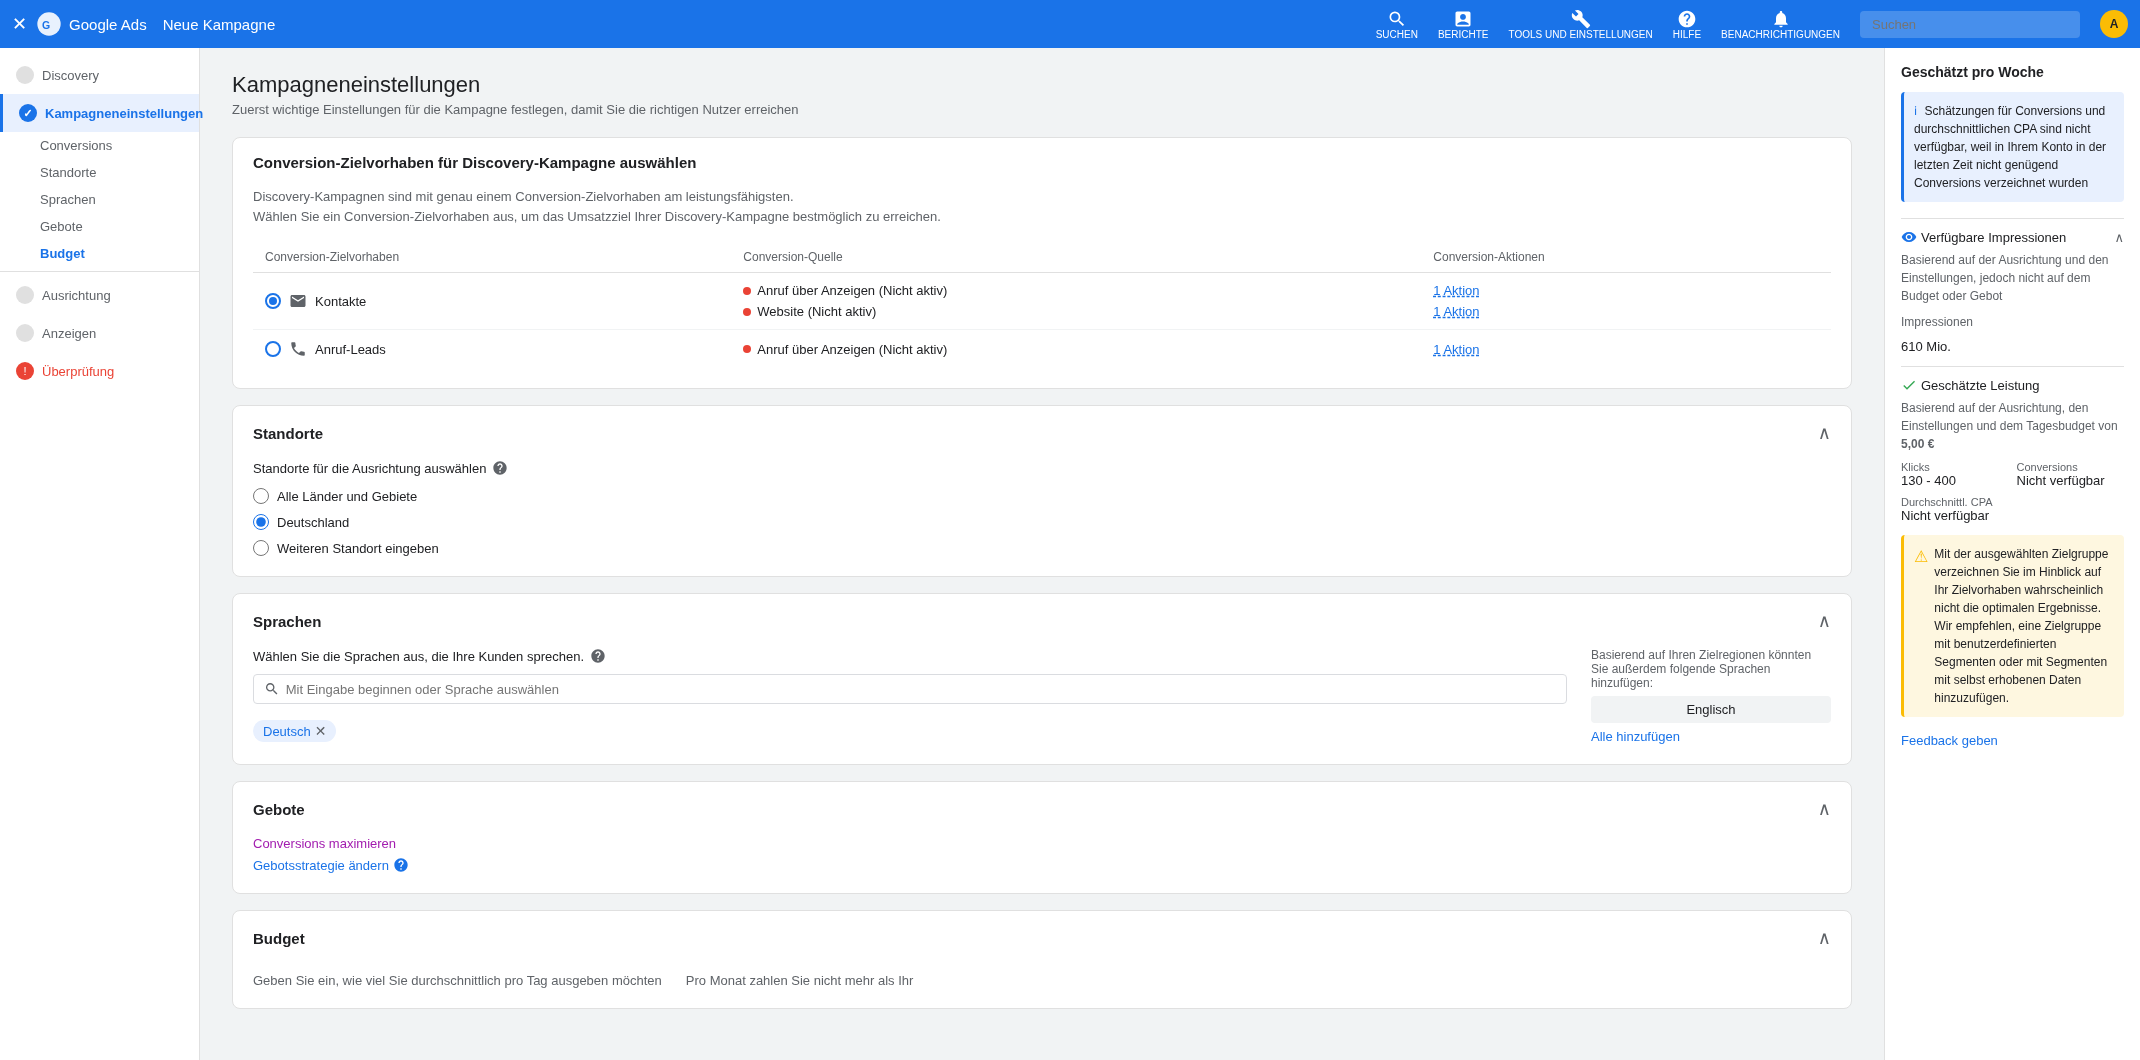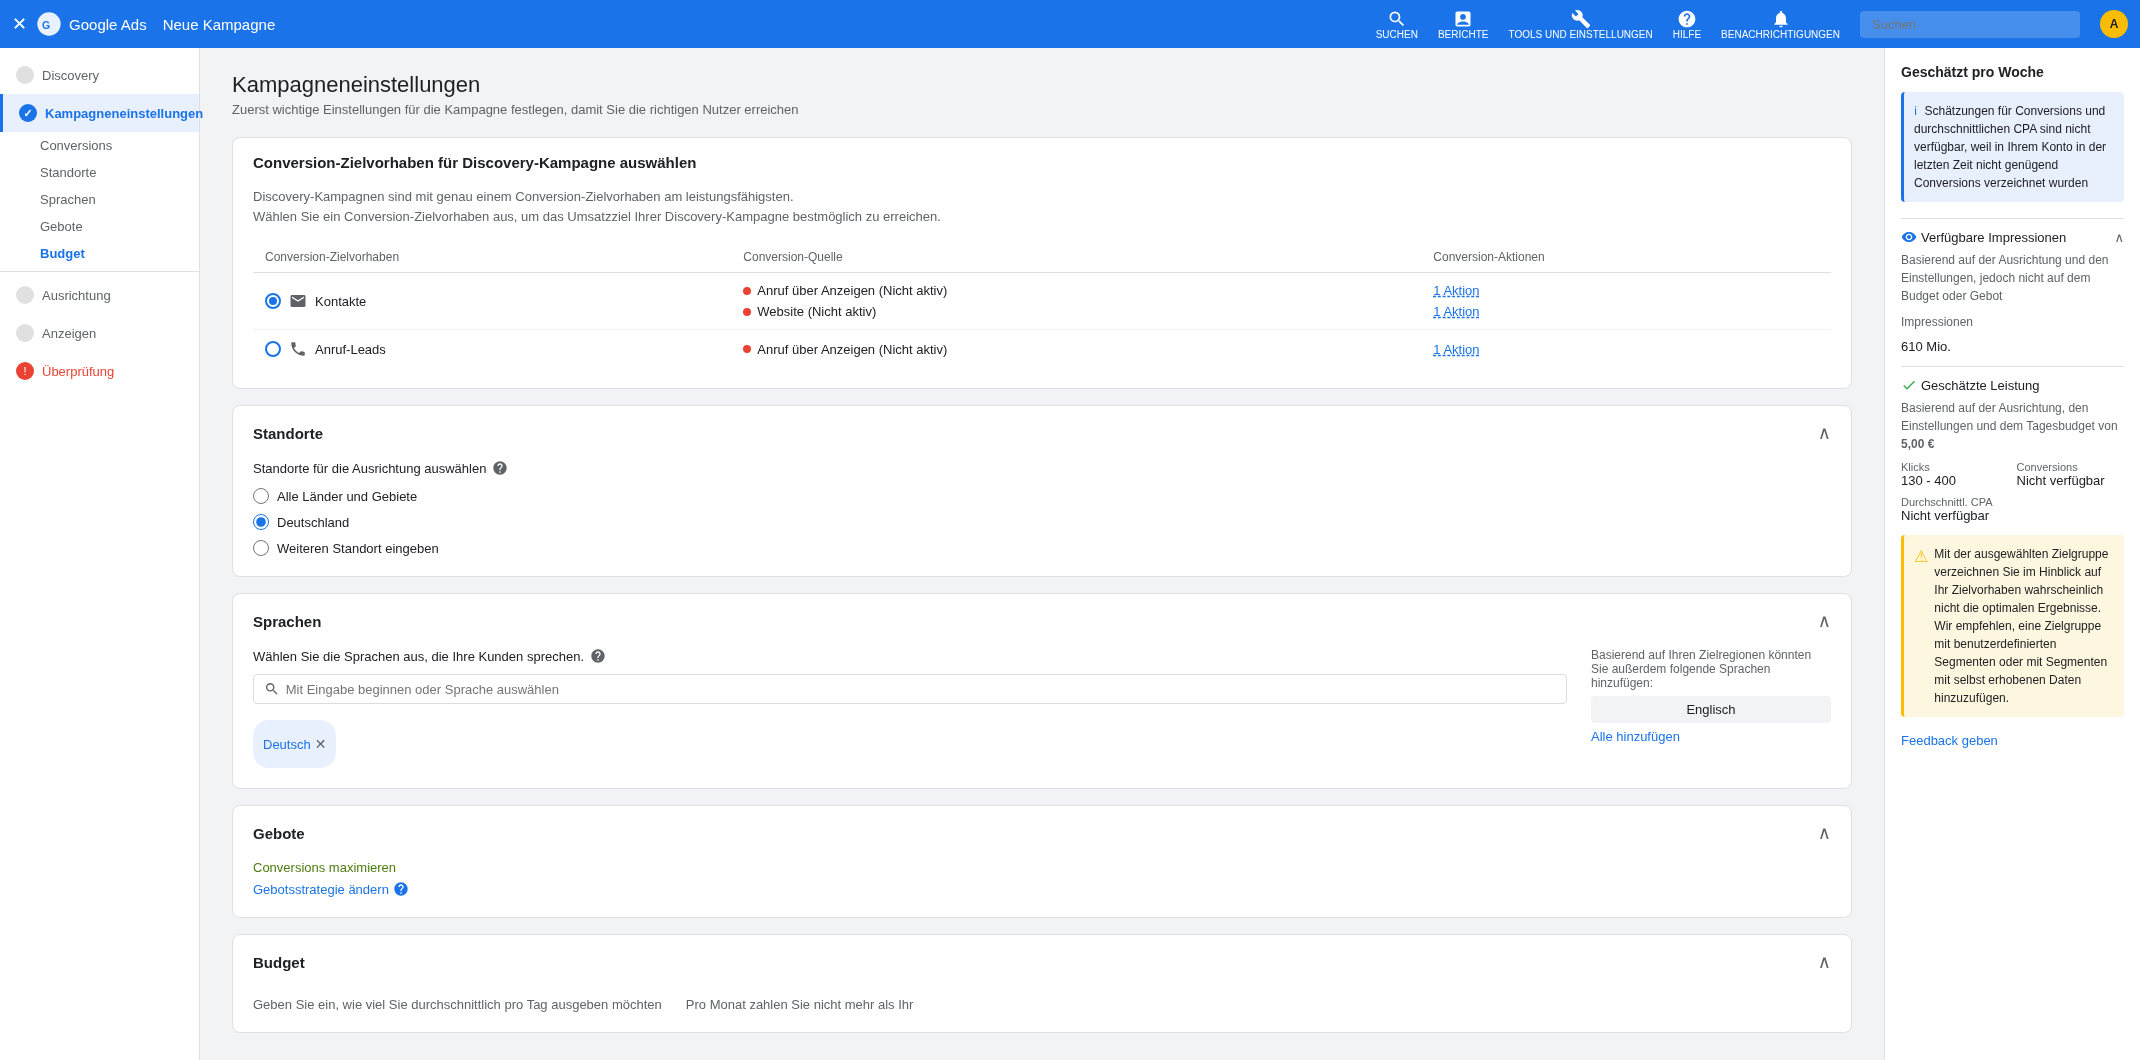"Deutsch" .tag { padding: 16px 10px -> 3px 10px }
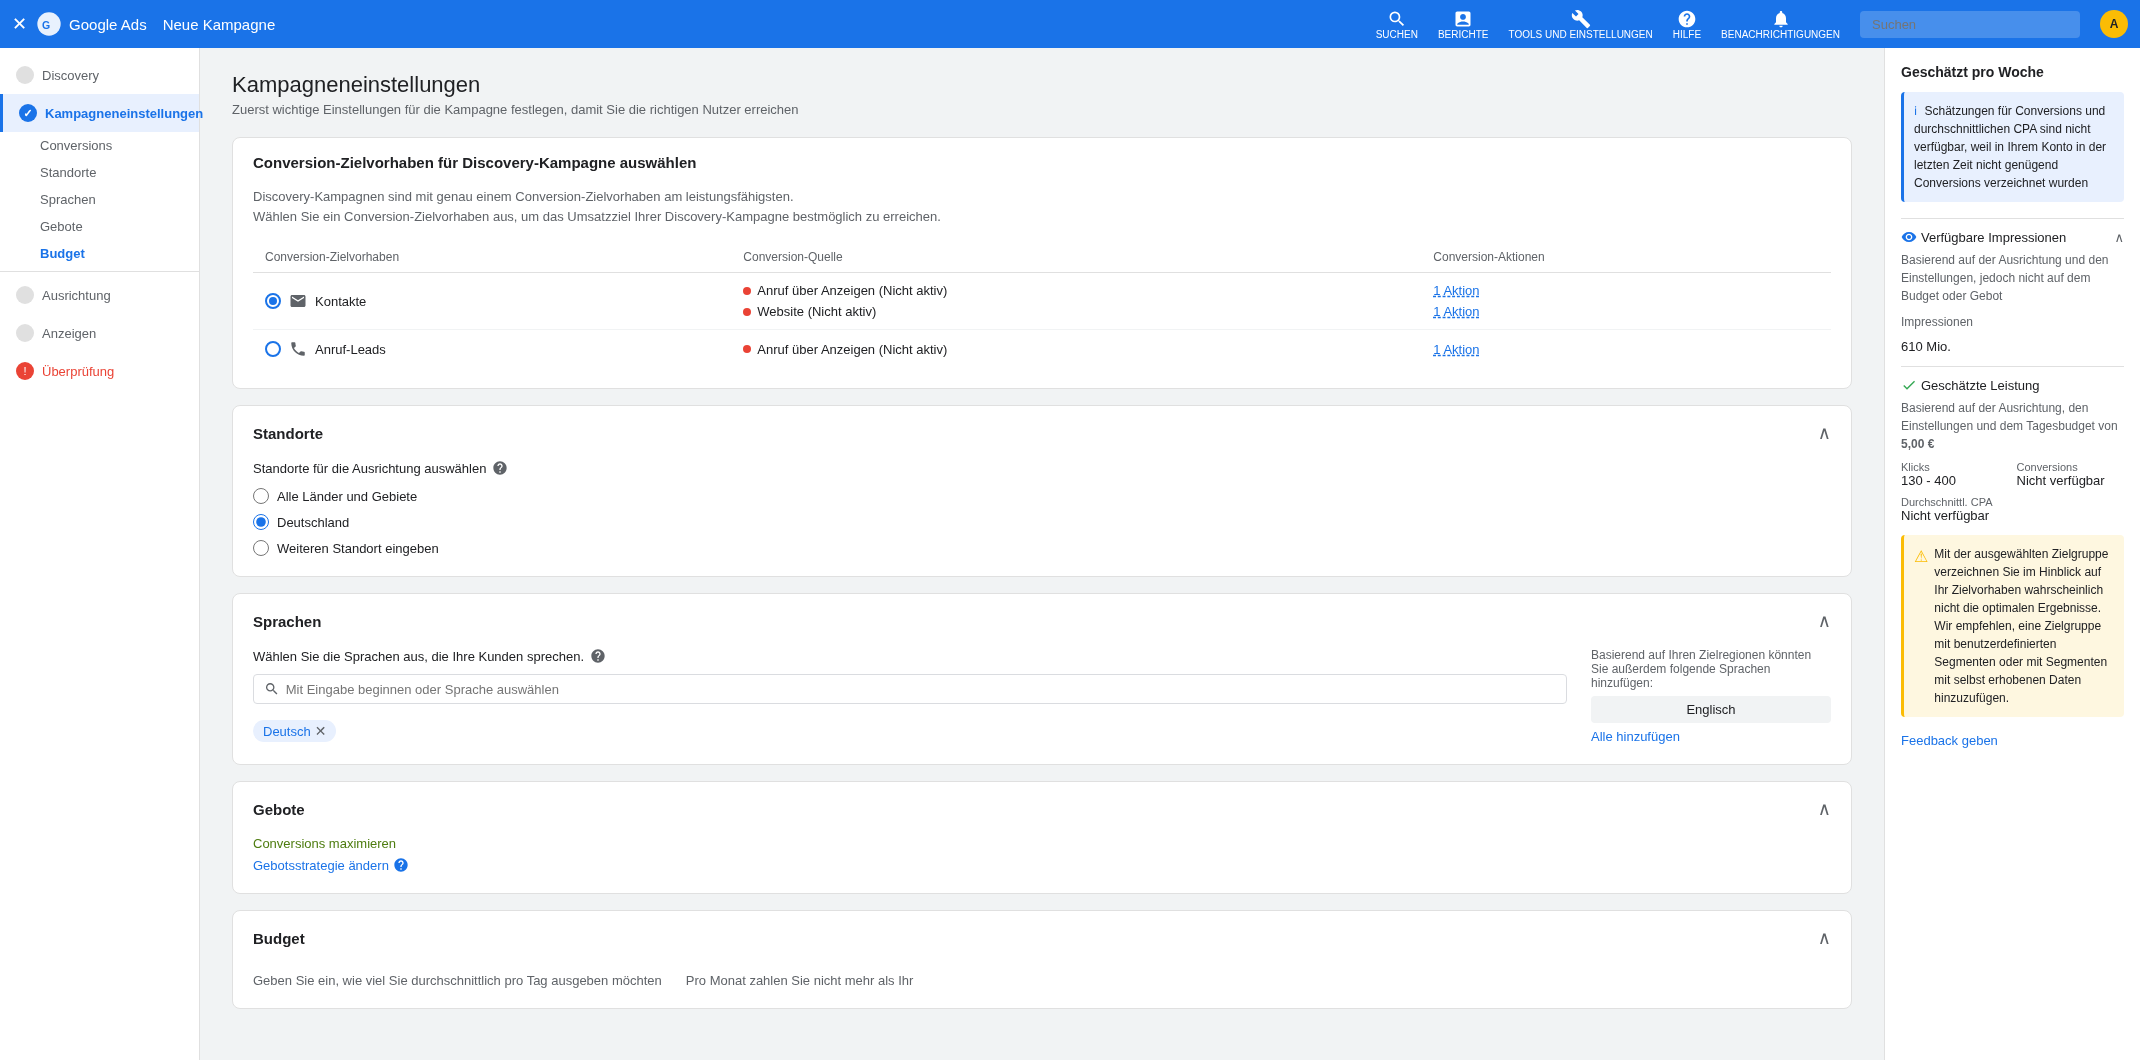"Conversions maximieren" .gebote-text { color: #4d7c0f -> #a21caf }
